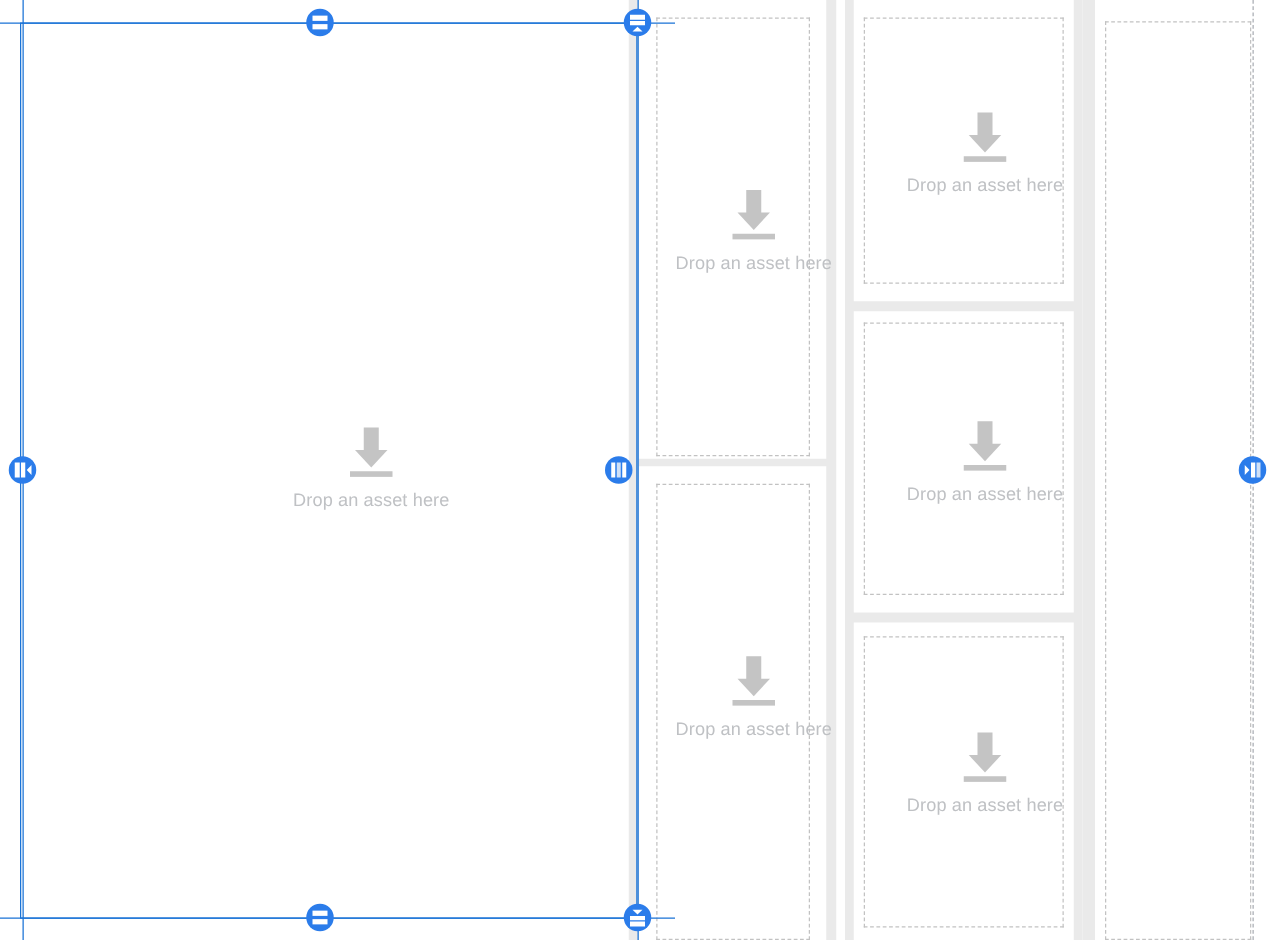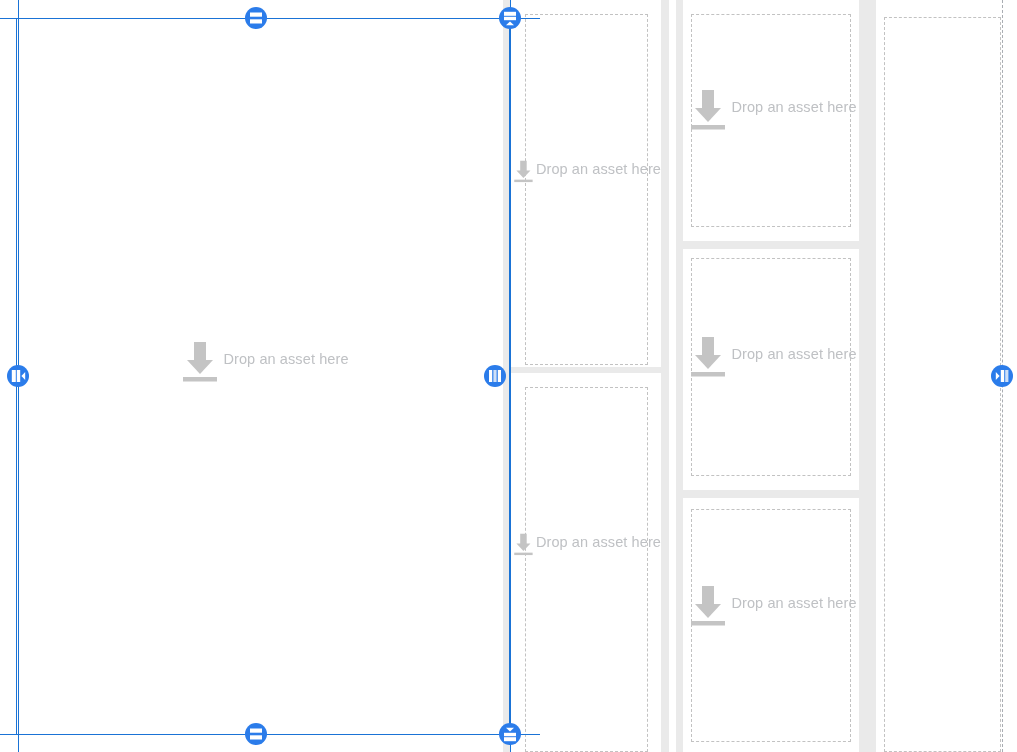"Drop an asset here" .dropzone-inner { align-items: flex-start -> center; flex-direction: row -> column; padding-left: none -> 34px }
